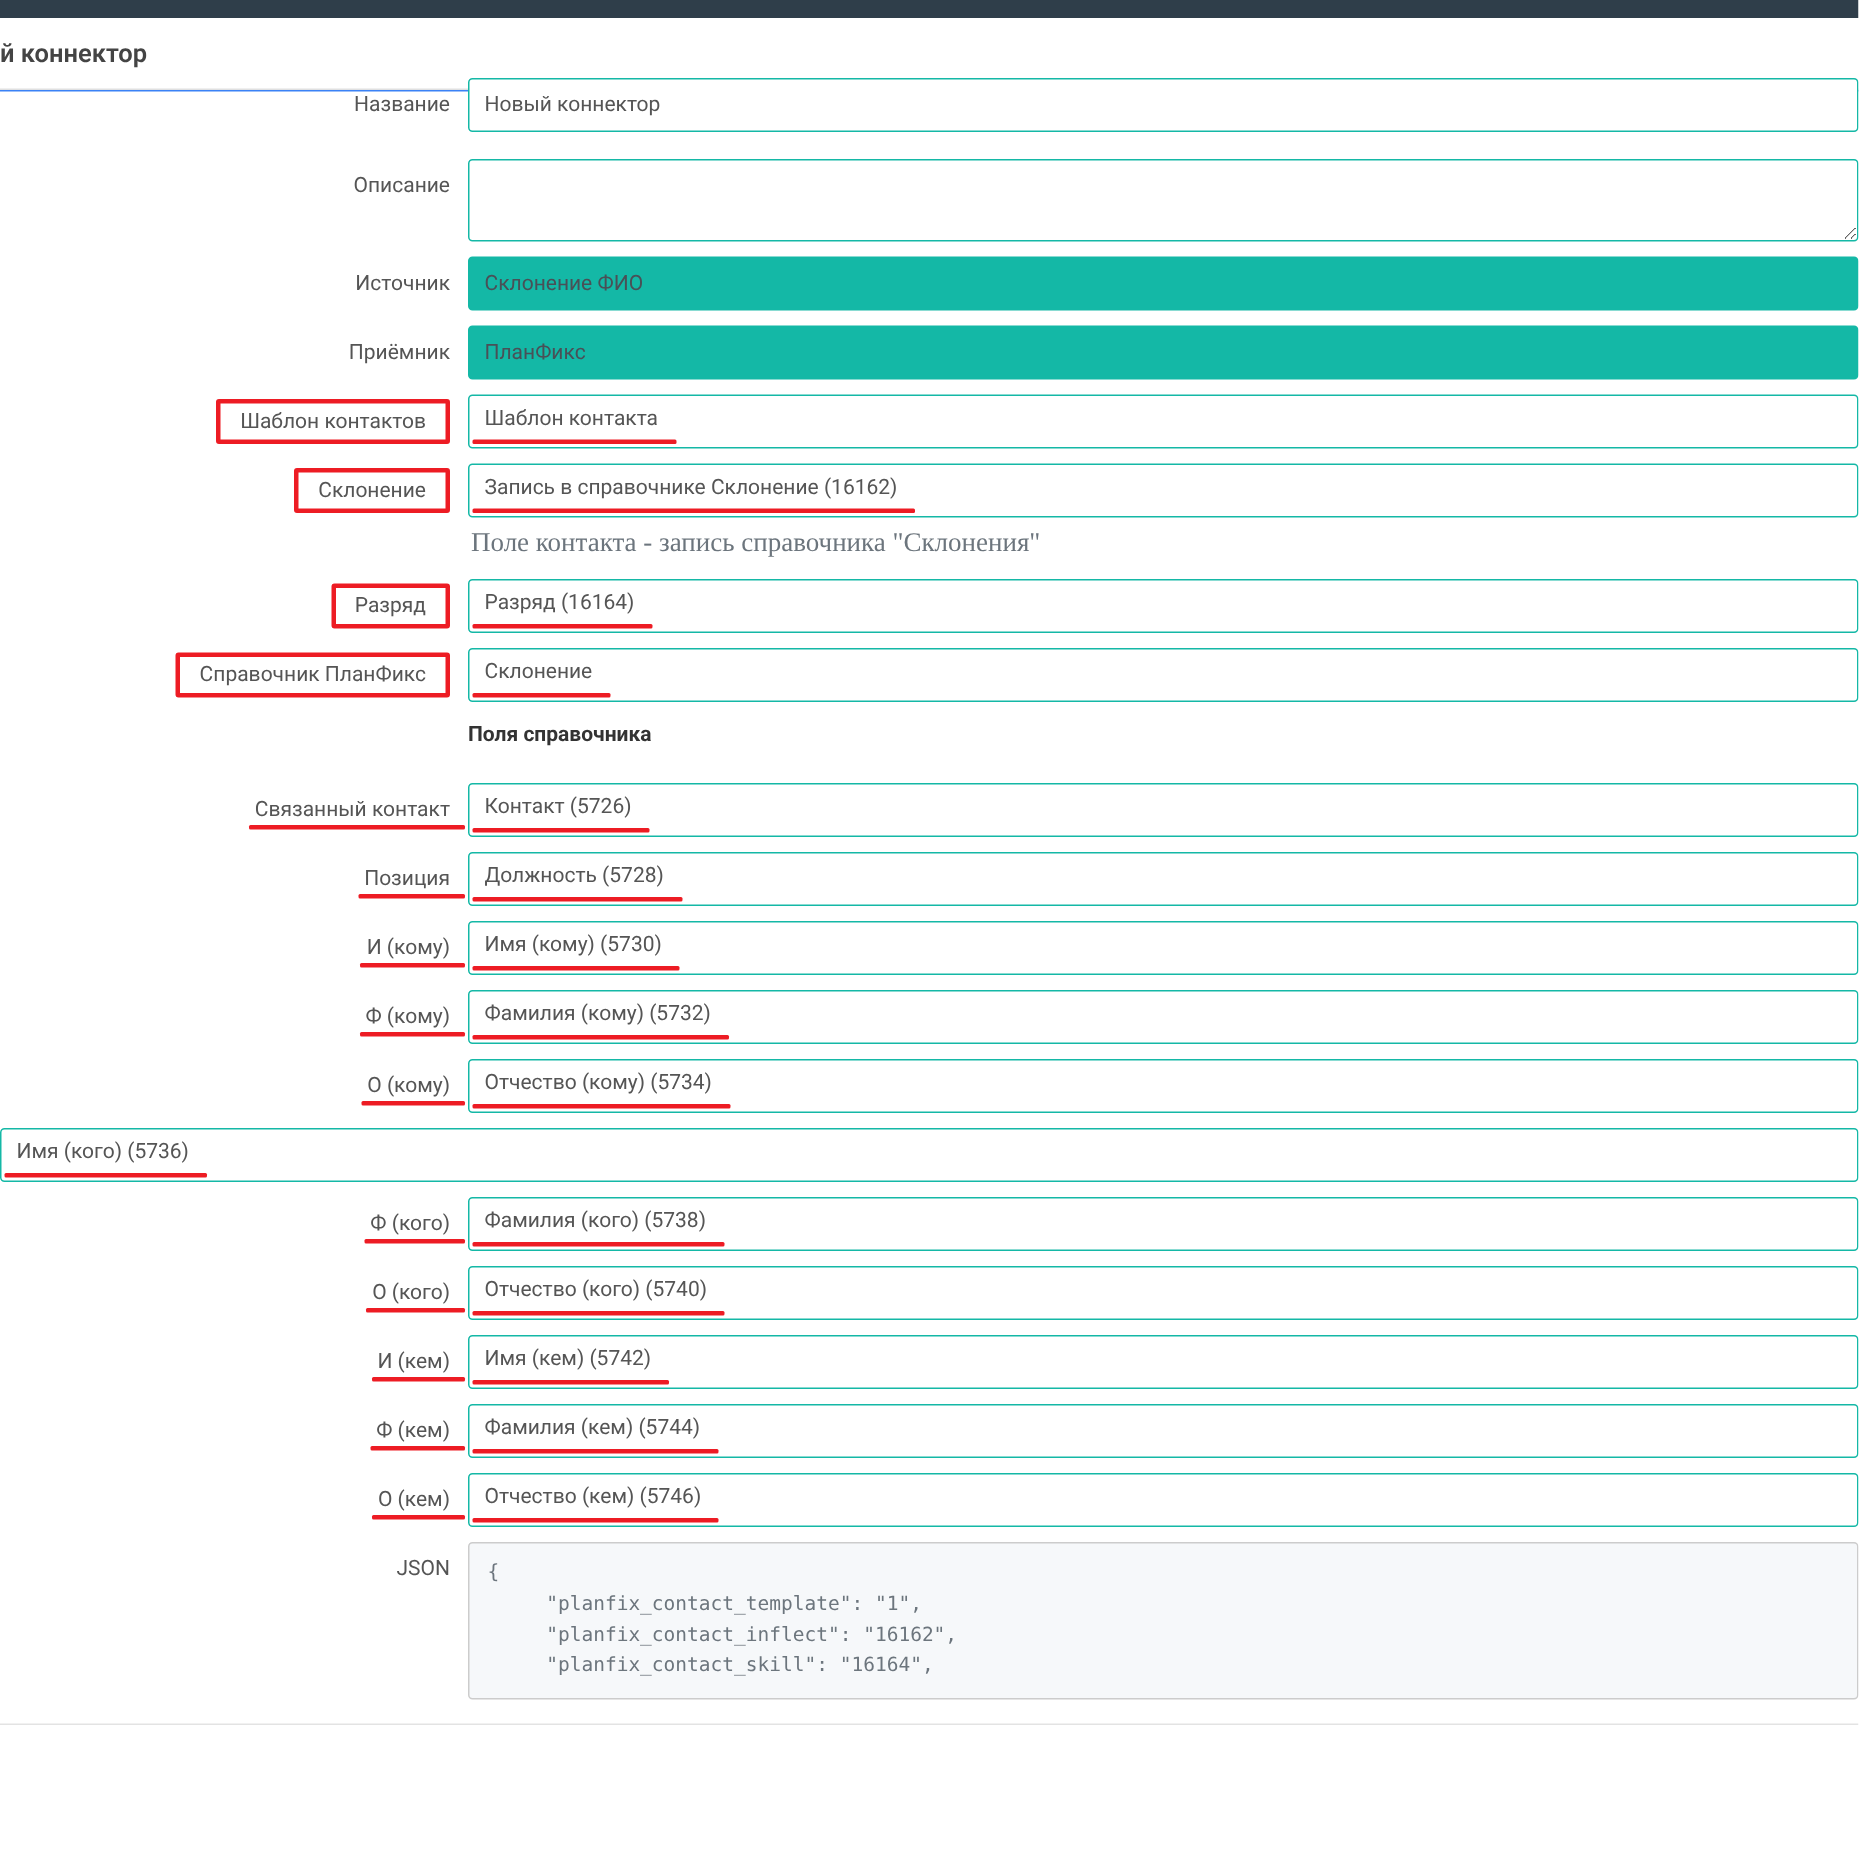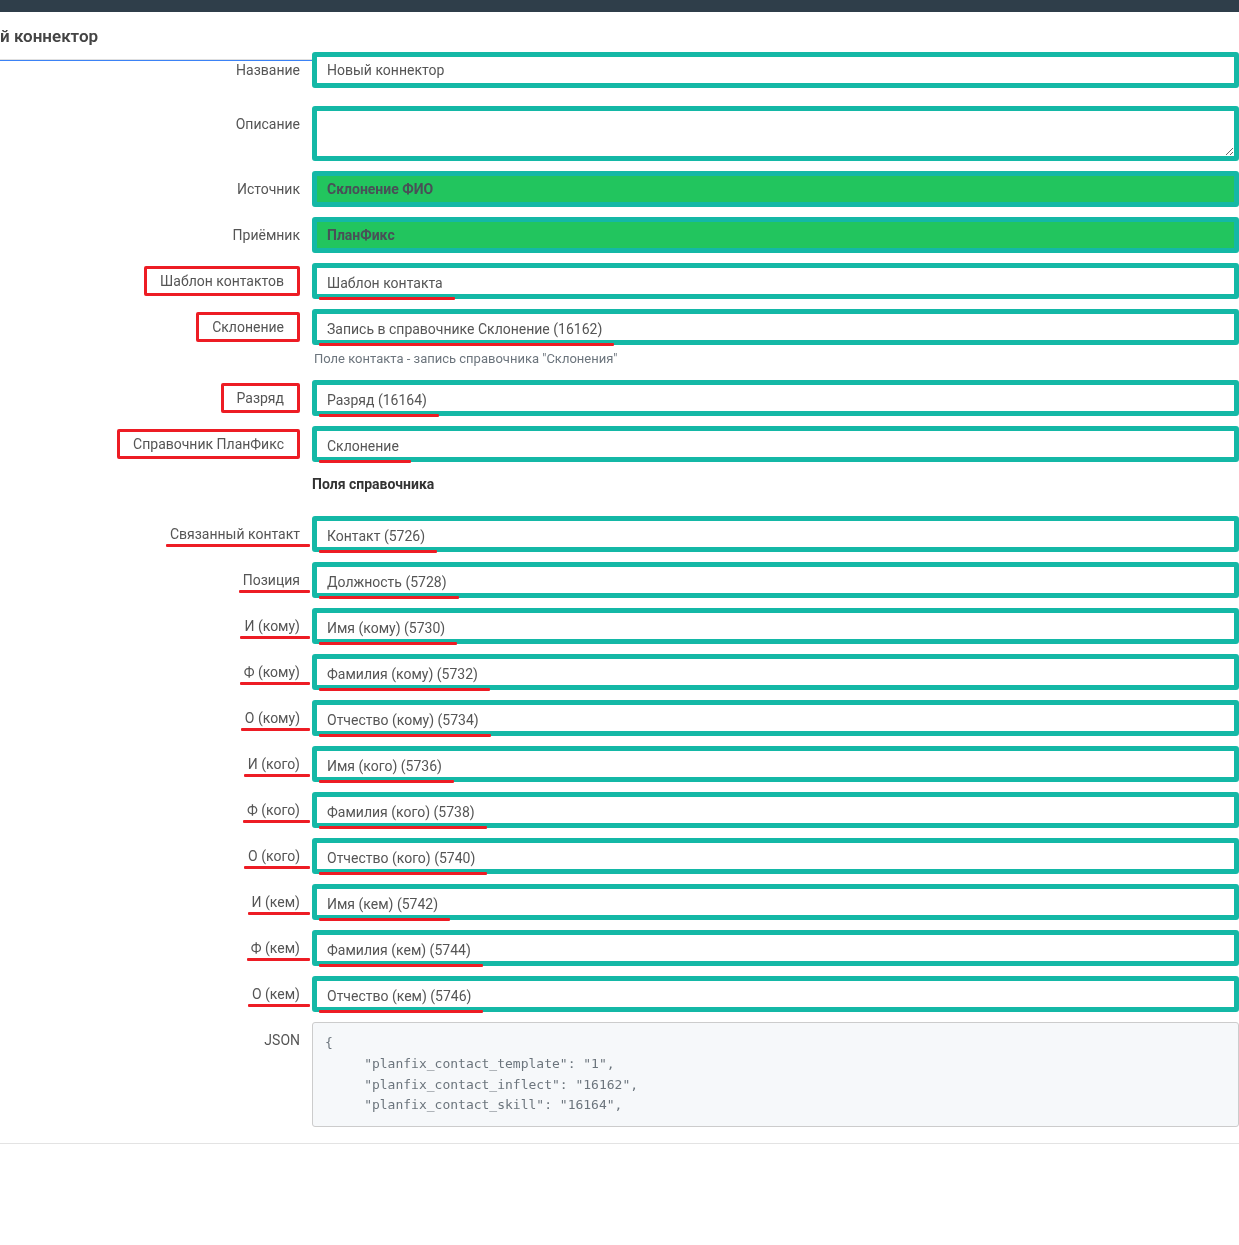"Новый коннектор" .text-input, .select-input, .textarea-input { border: 5px solid #14b8a6 -> 1px solid #14b8a6 }
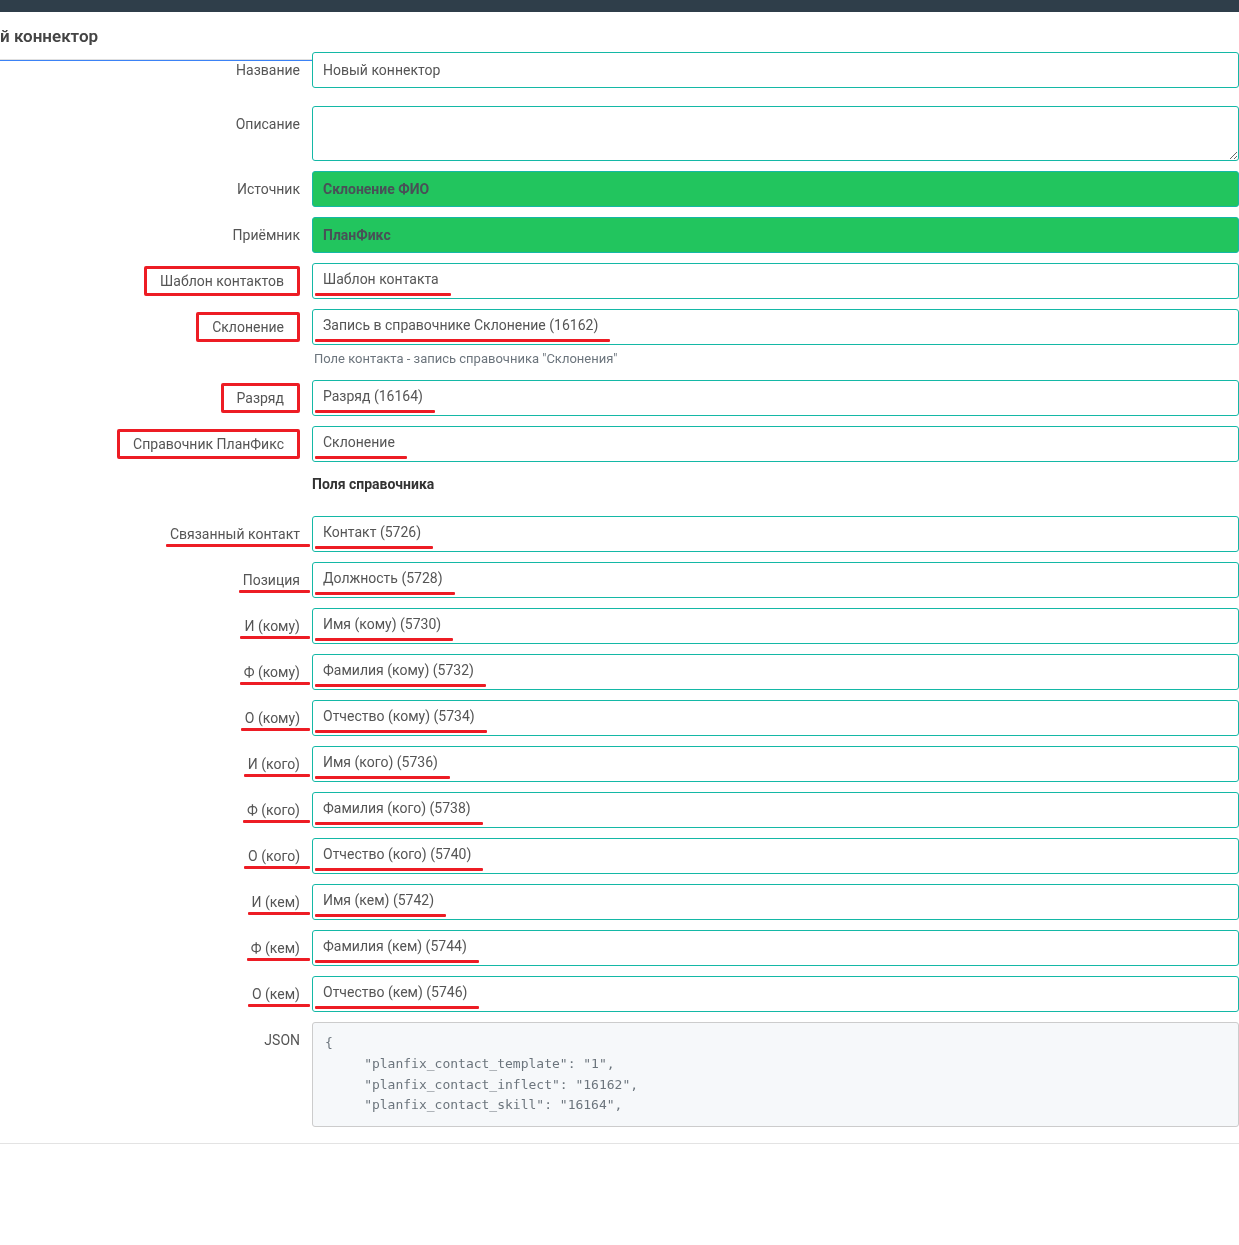"Склонение ФИО" .select-input { background: #22c55e -> #14b8a6; font-weight: bold -> none }
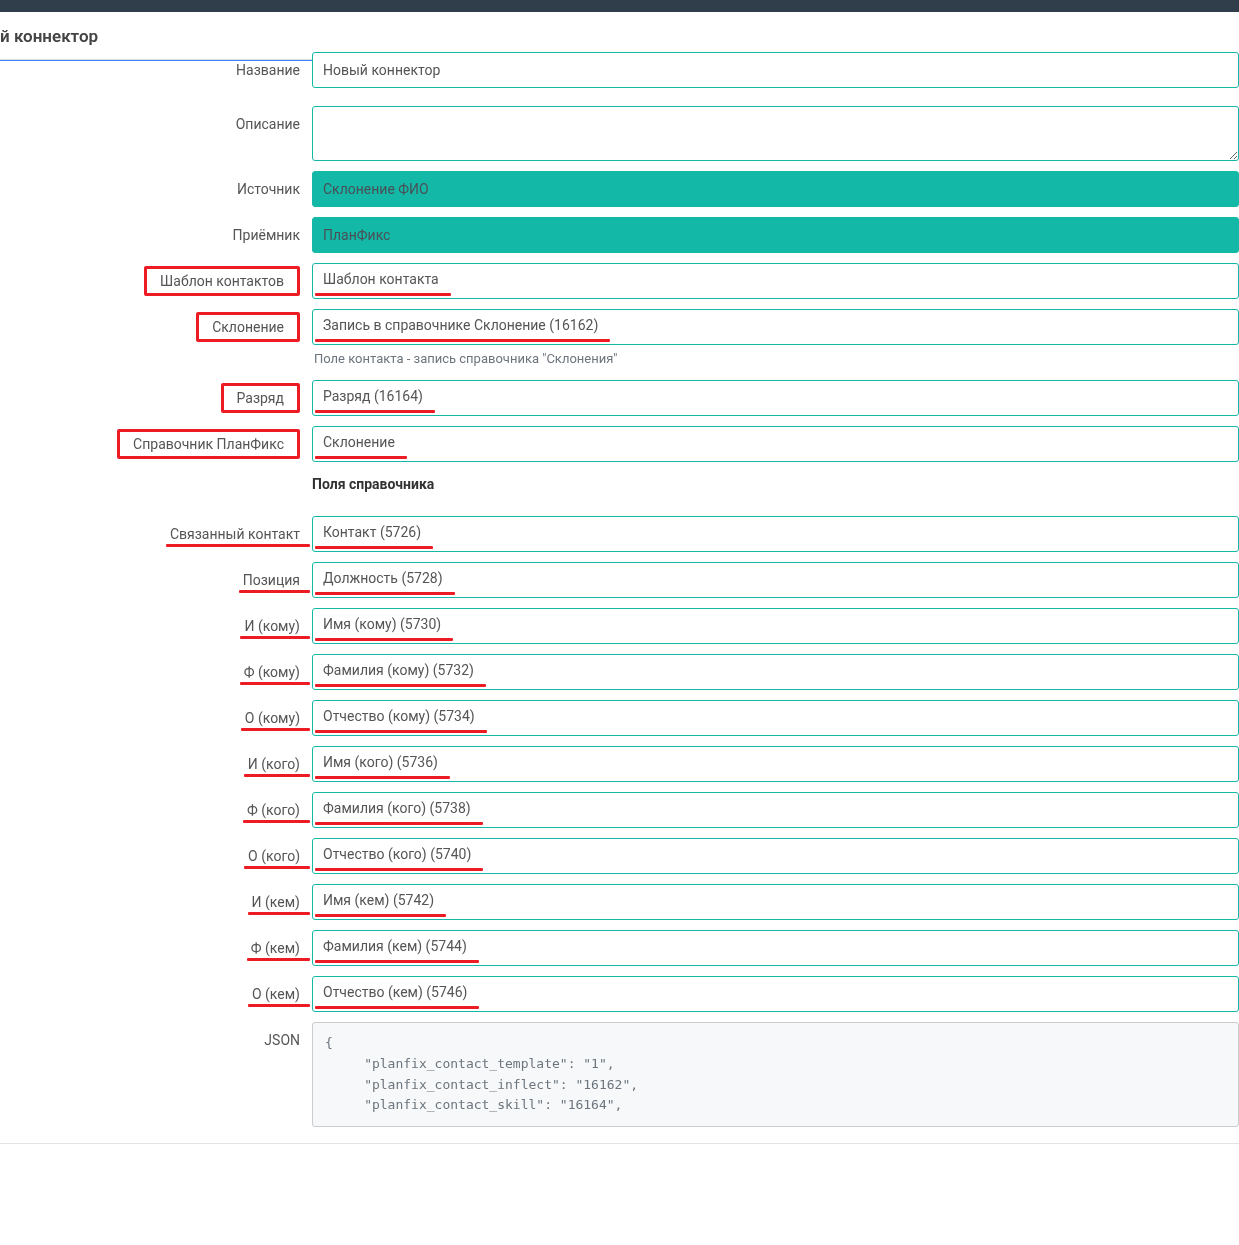"Поле контакта - запись справочника" .helptext { font-family: none -> Liberation Serif, serif; font-size: 13px -> 18px }
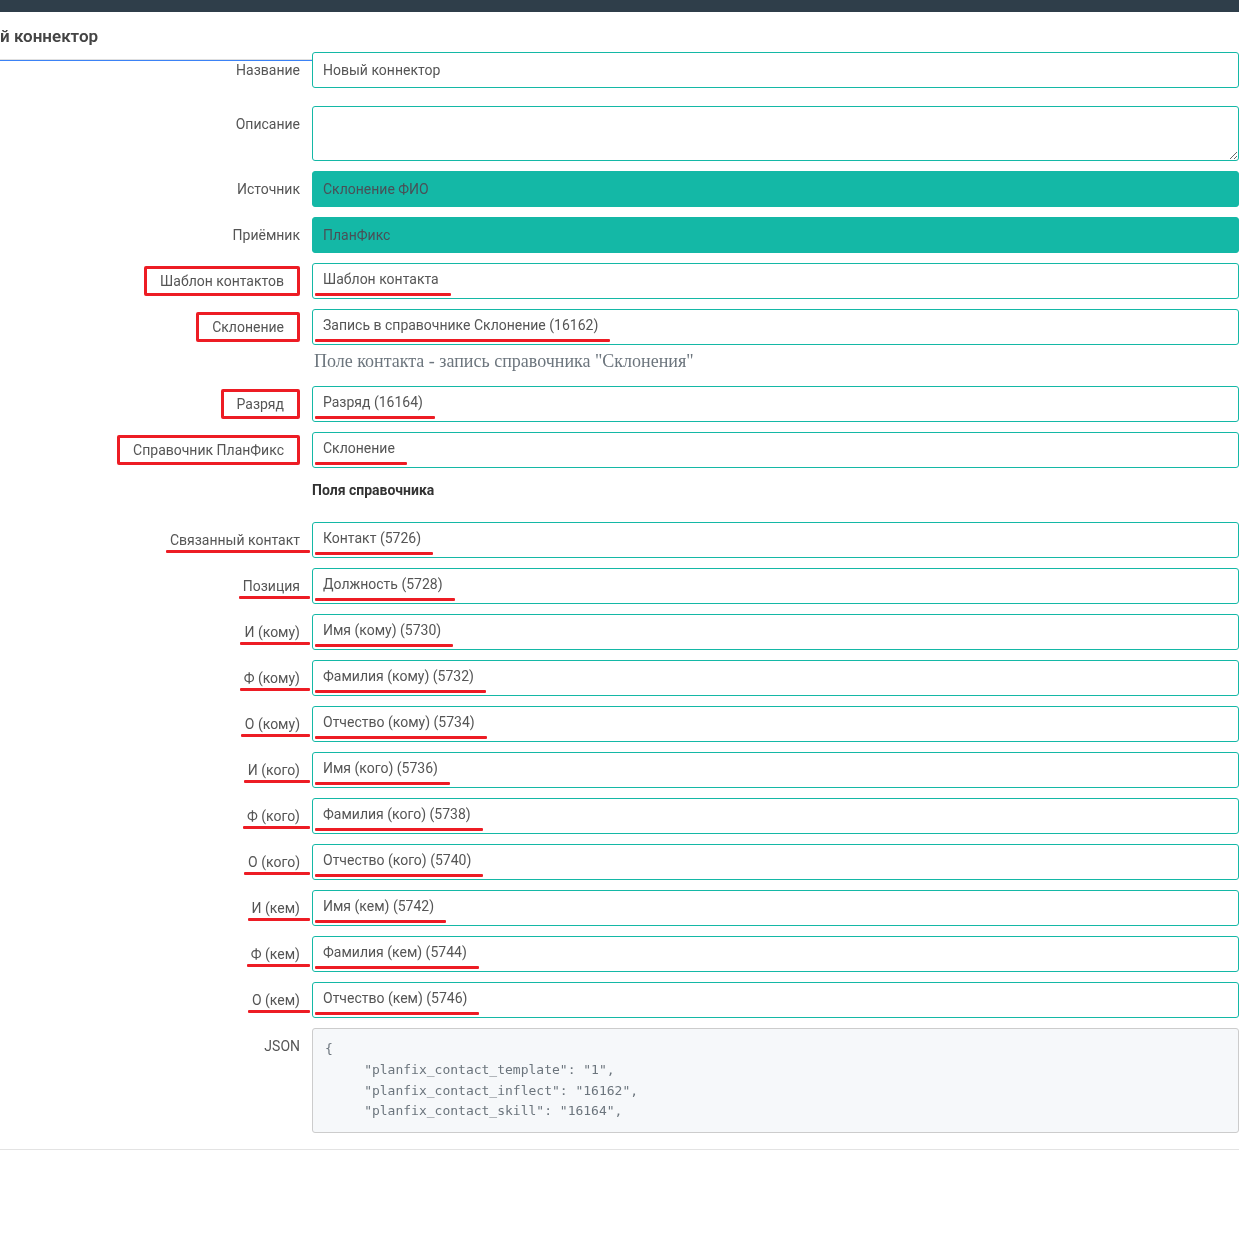"И (кого)" div.label-cell { html: <div> <span>И (кого)</span> </div> -> none }
